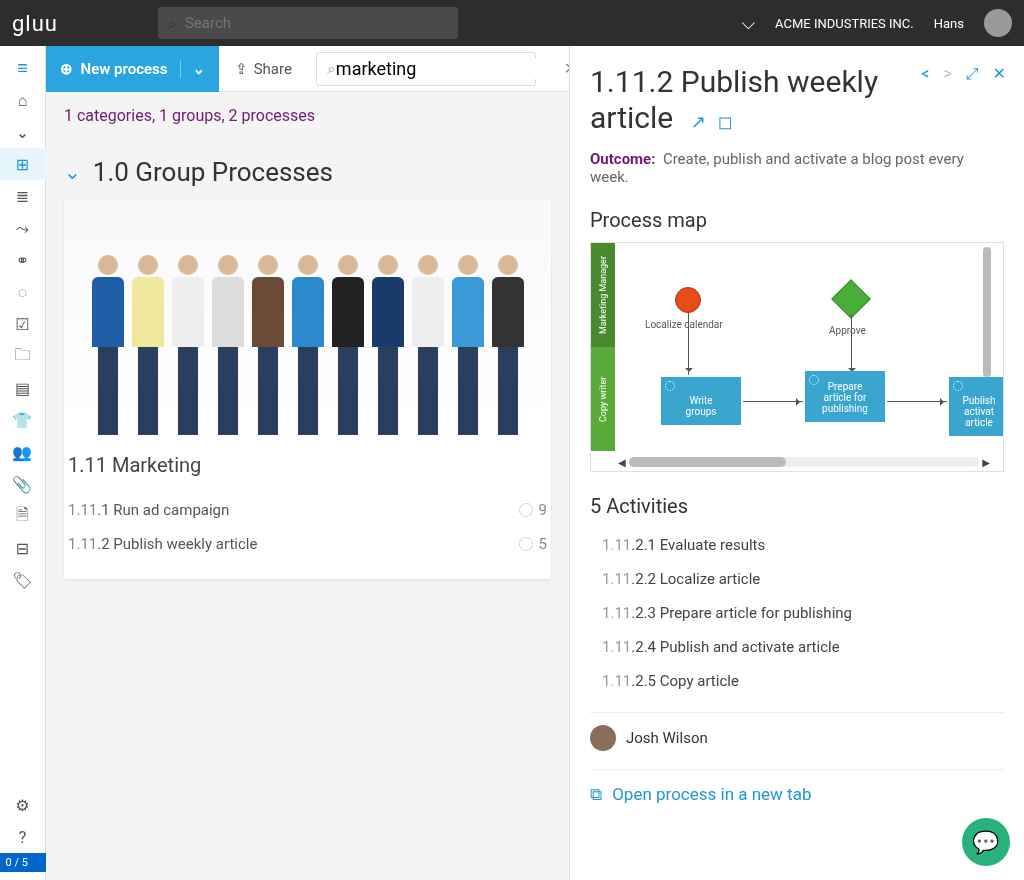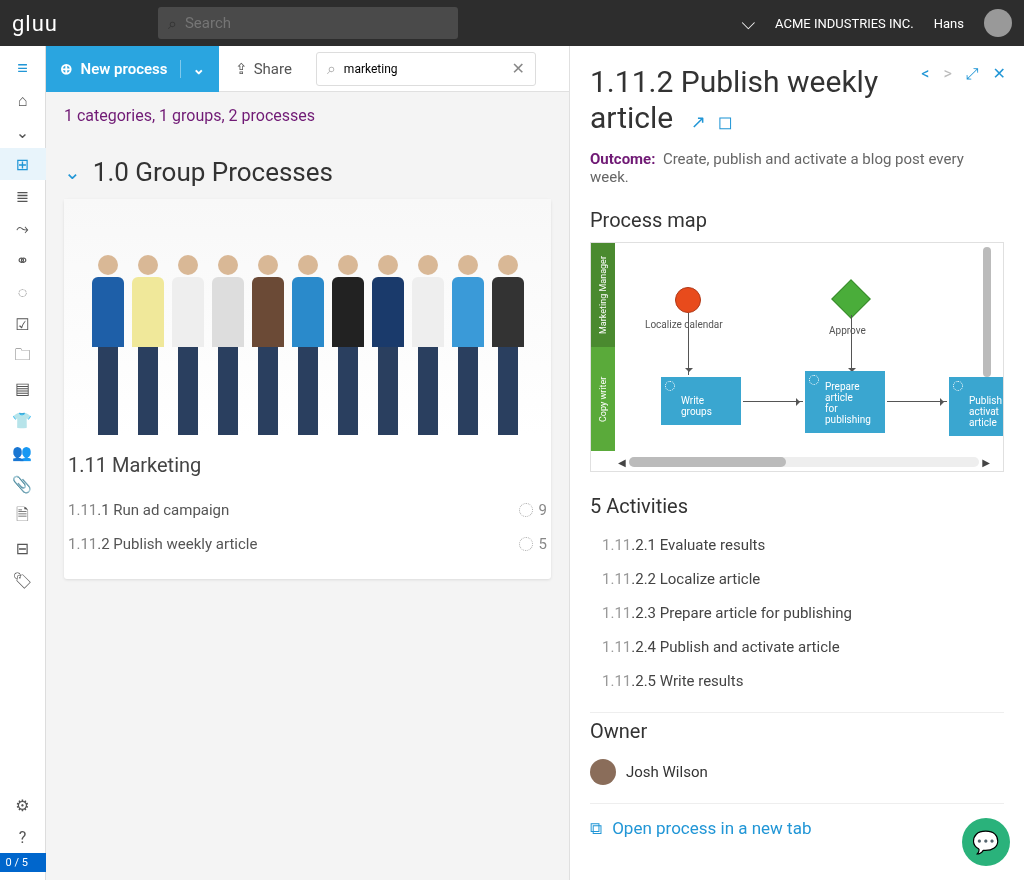"marketing" .filter-box input { font-size: 12px -> 18px; margin-left: 8px -> none }
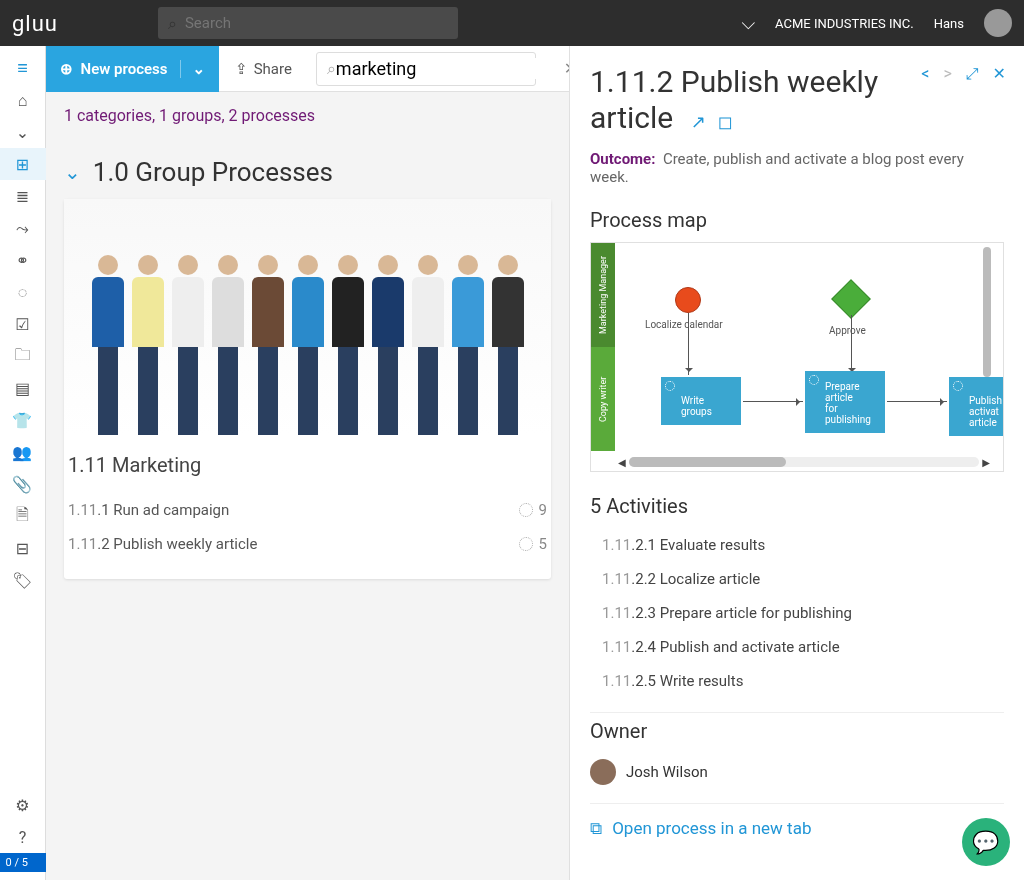"Prepare article for publishing" .task-box { padding: 18px 20px 8px -> 18px 12px 8px; text-align: left -> center }
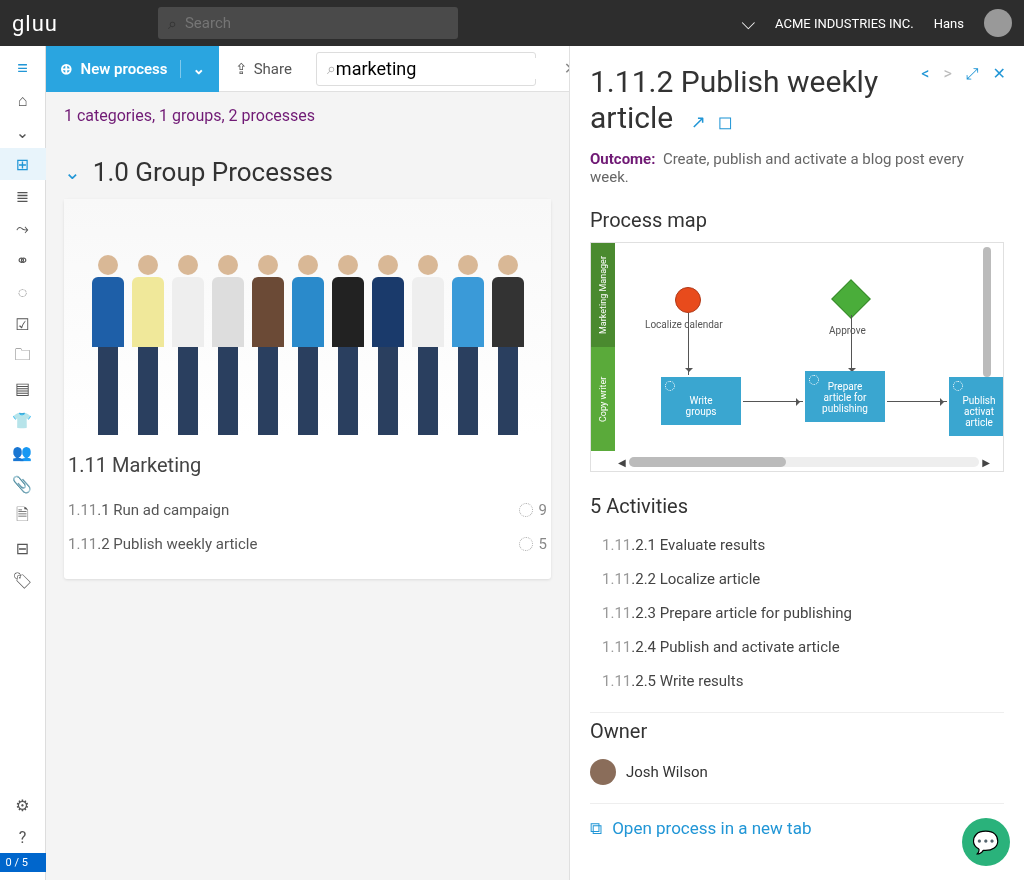".2.5 Write results" span { text: Write results -> Copy article }
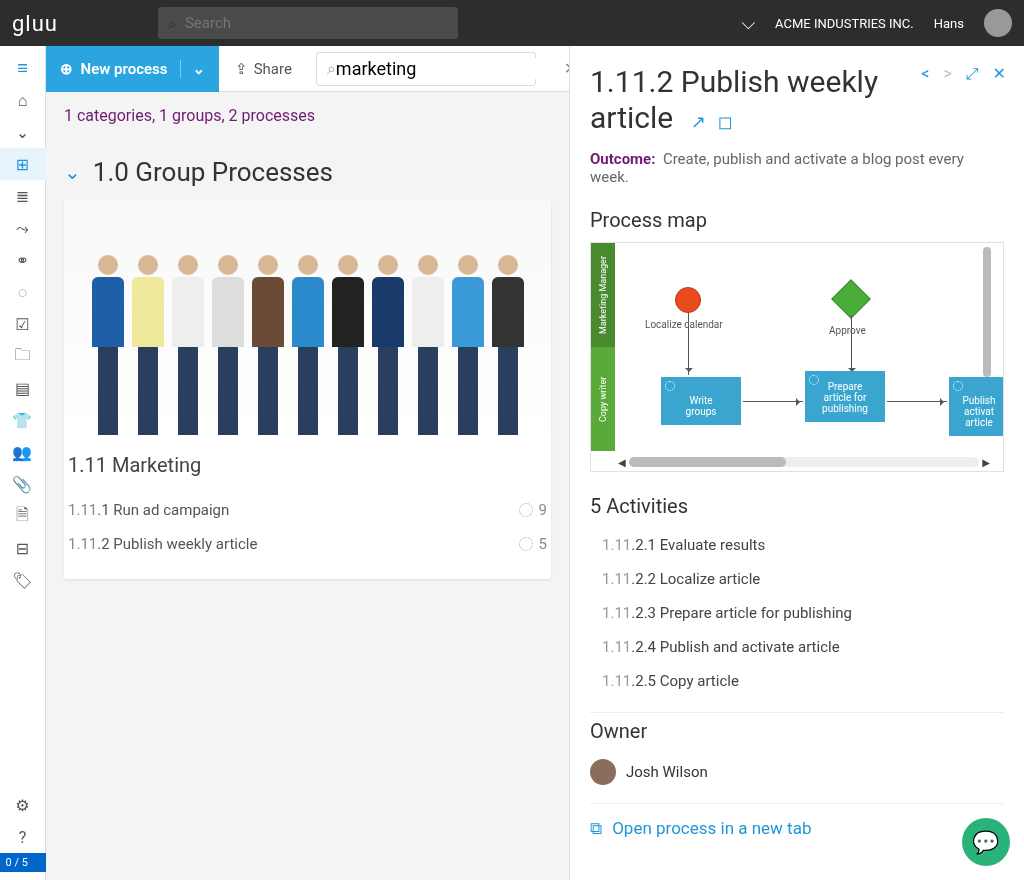"Owner" div.section-h { html: <div>Owner</div> -> none }
